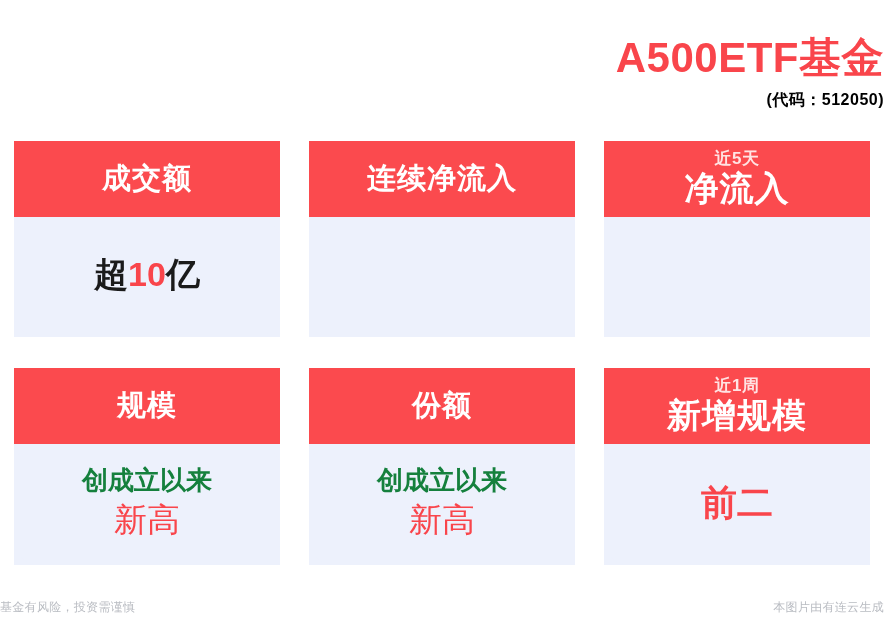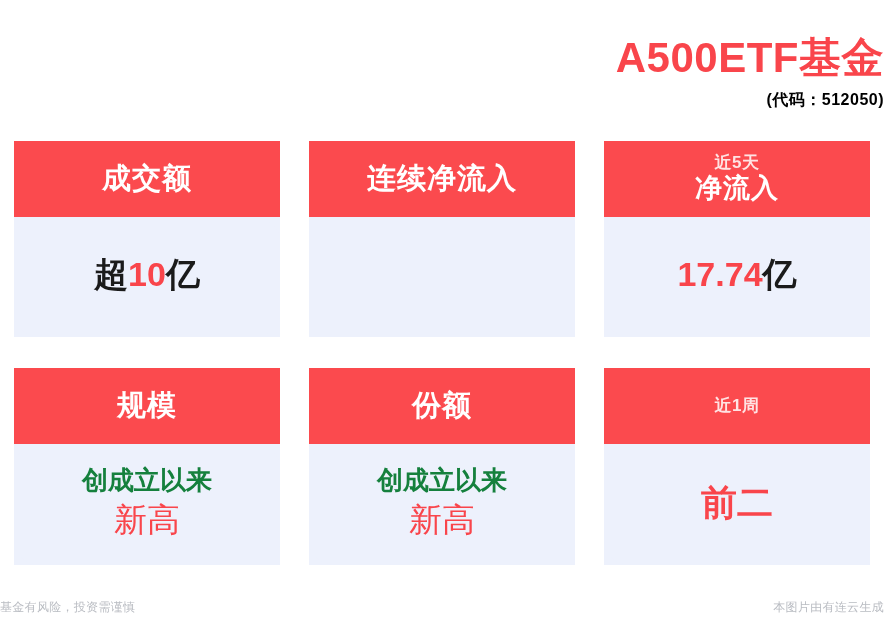"净流入" .card-head.two-line .head-main { font-size: 27px -> 34px }
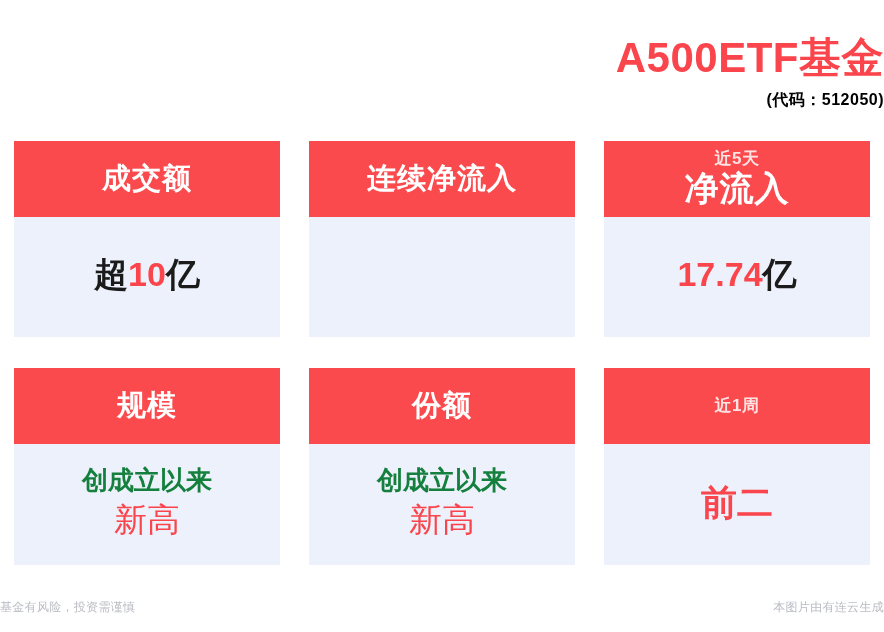"17.74亿" div.card-body { html: <div> <span><span>17.74</span><span>亿</span></span> </div> -> none }
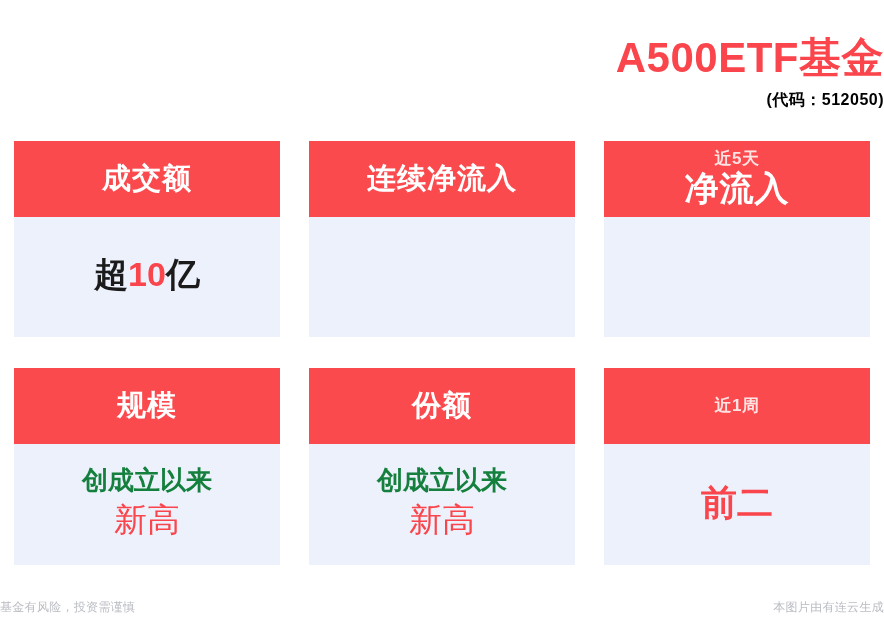"新增规模" span.head-main { html: none -> <span>新增规模</span> }
